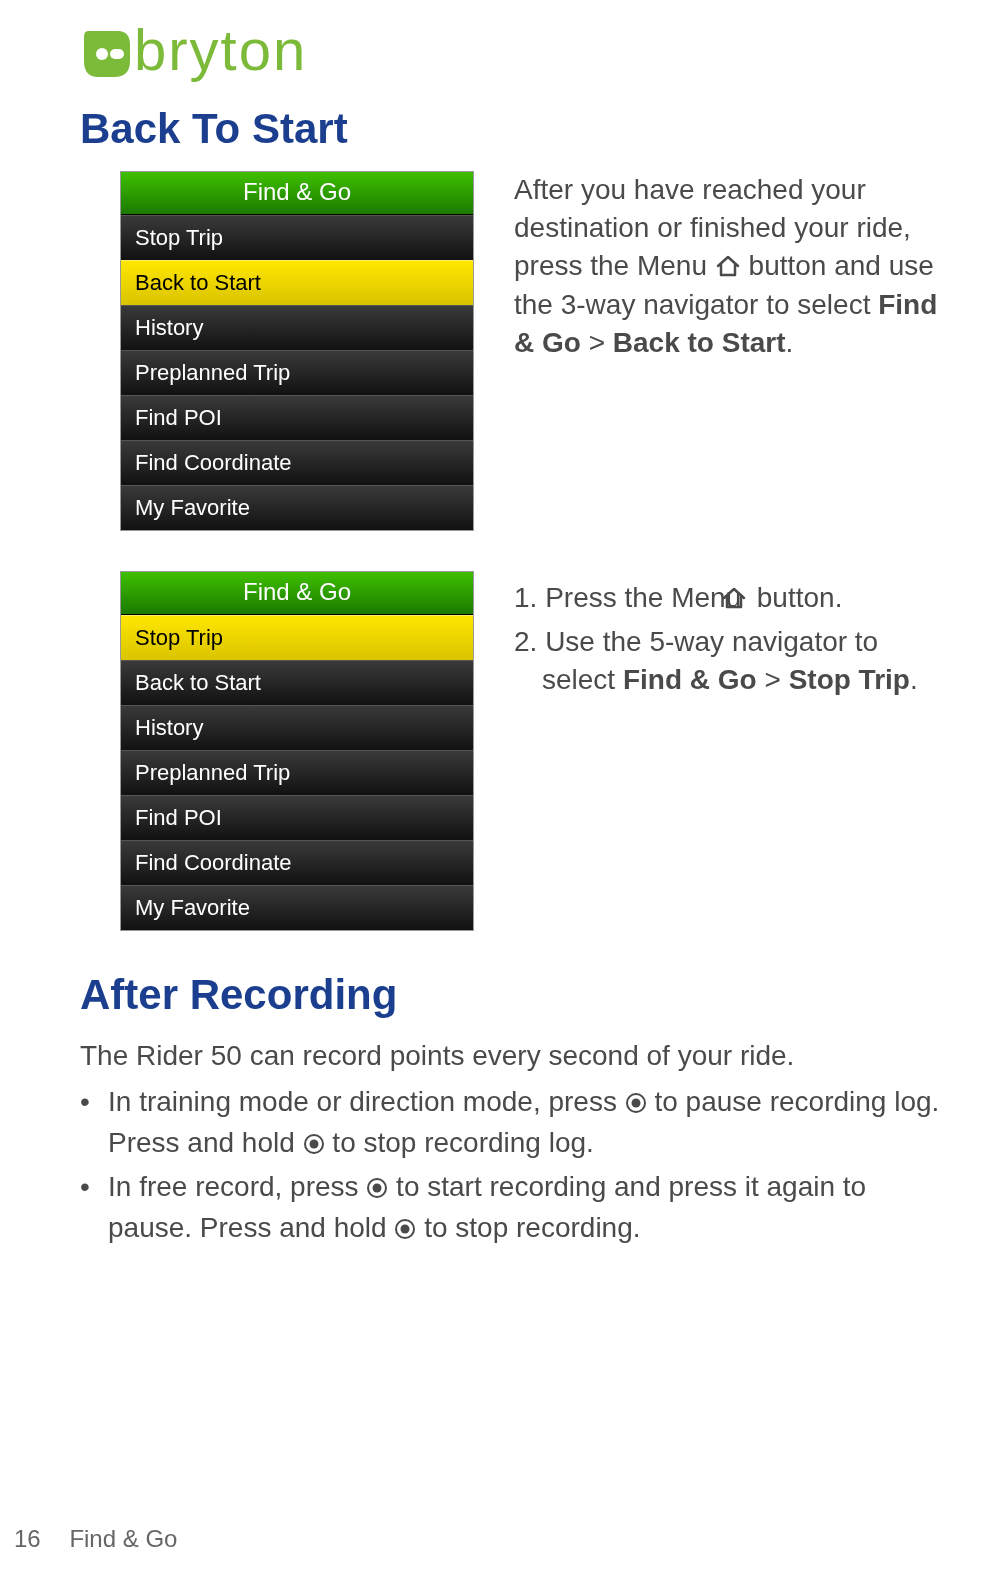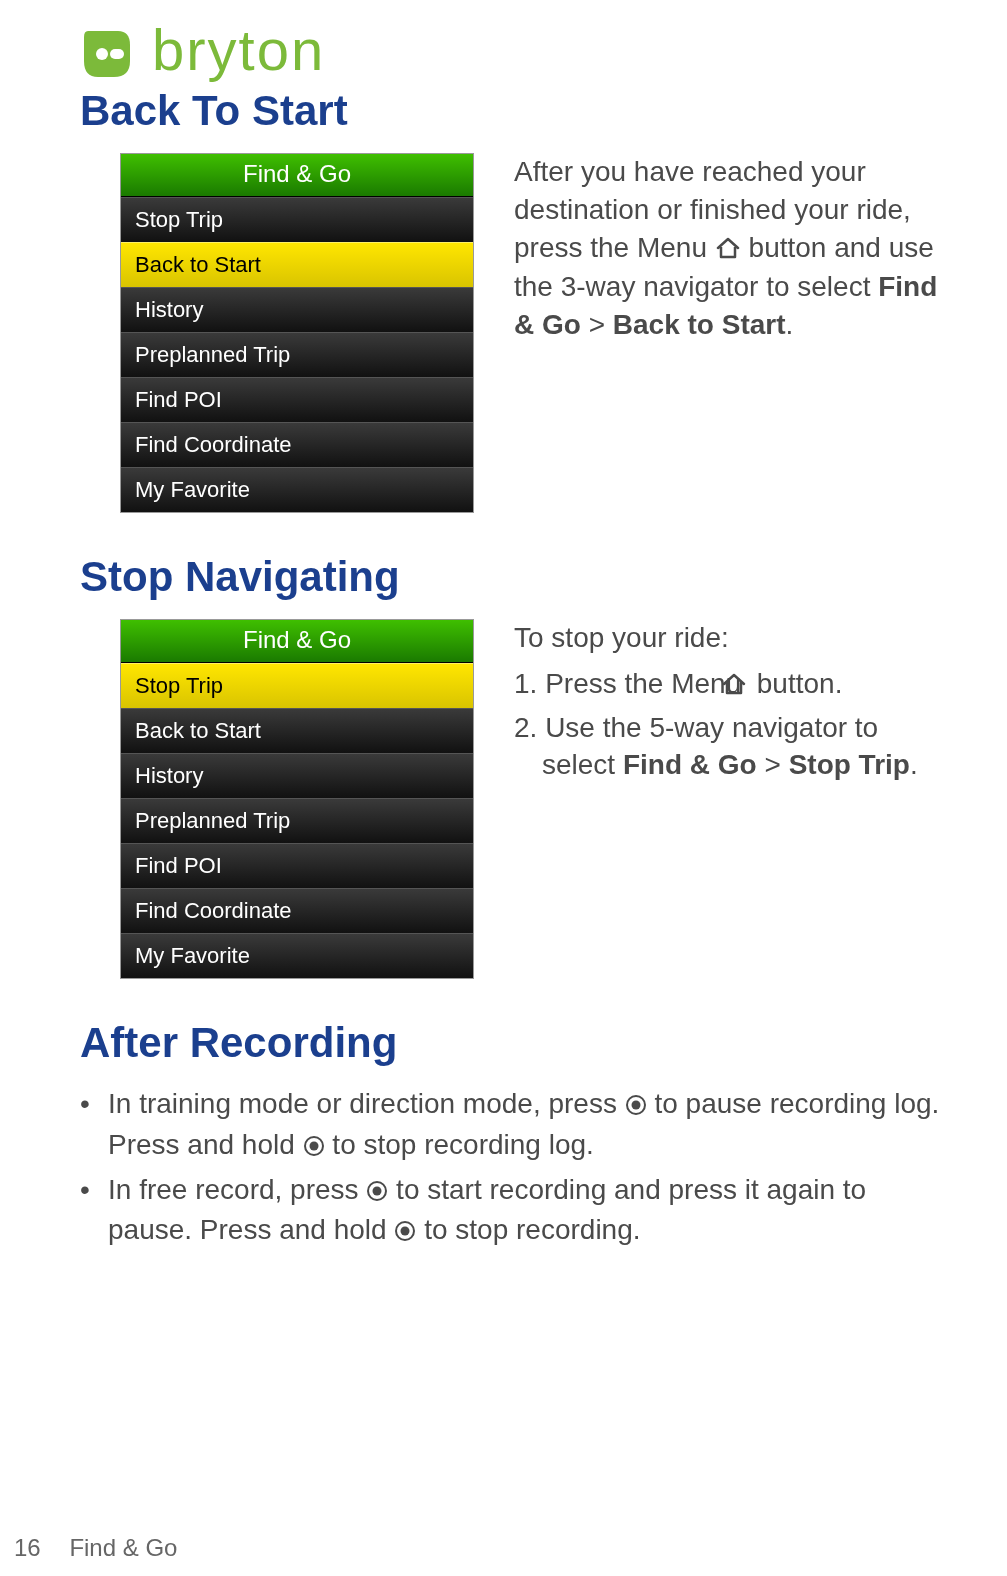"bryton" .logo-row { gap: 18px -> none; margin-bottom: none -> 18px }
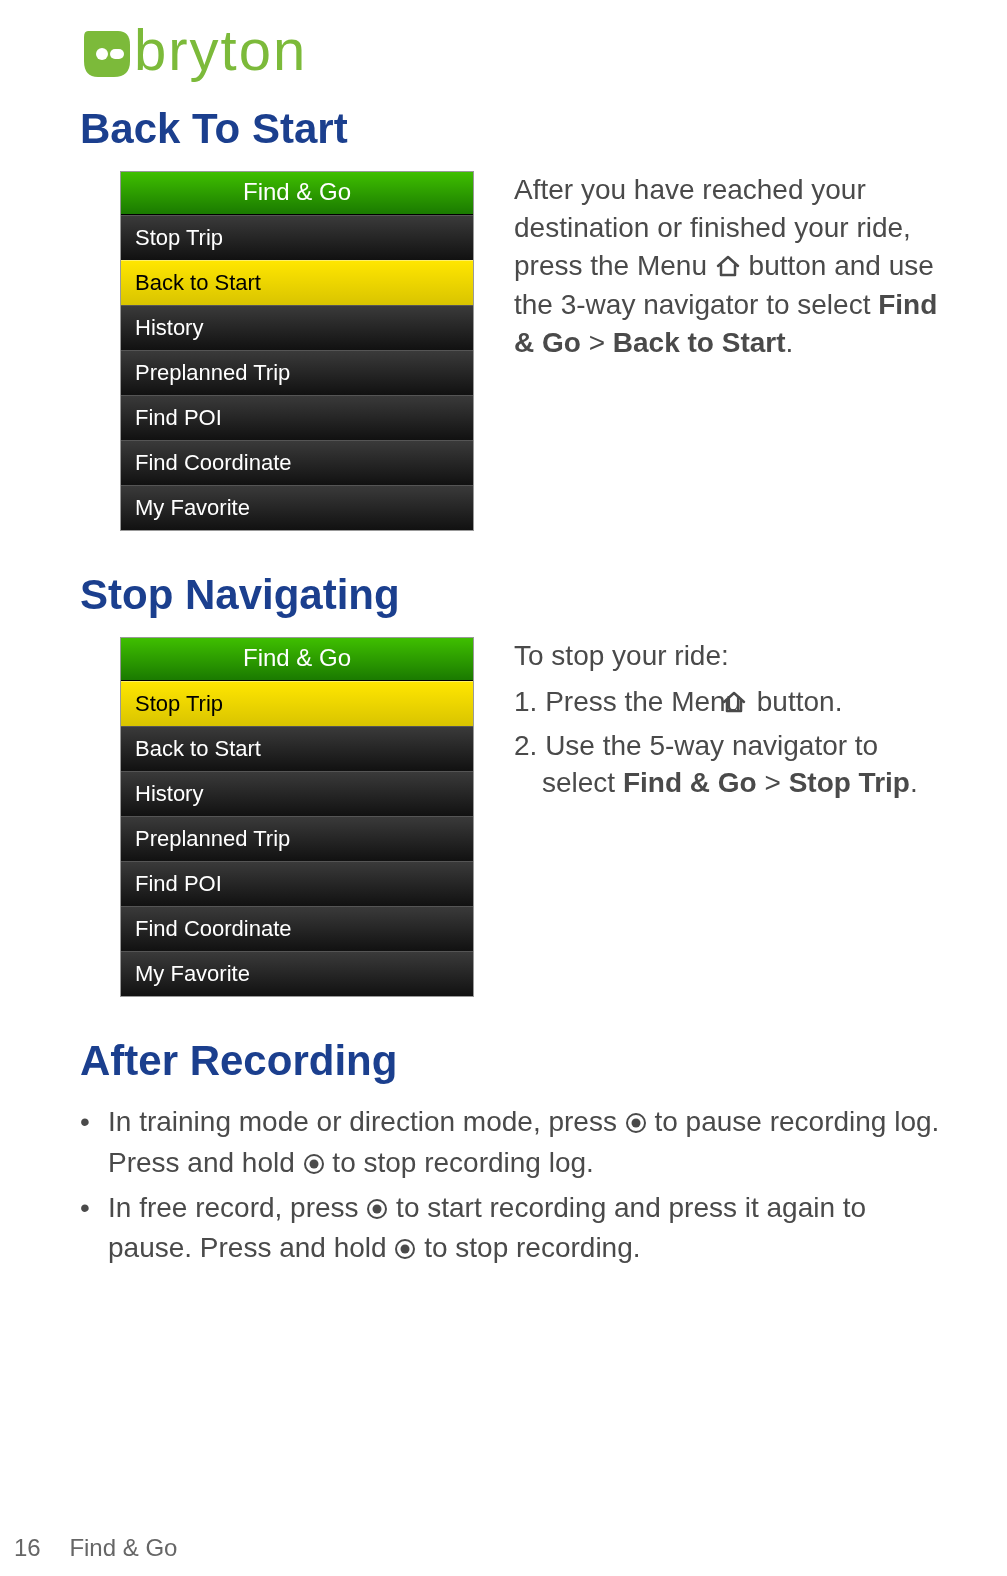"Stop Navigating" h2.section-title { html: <h2>Stop Navigating</h2> -> none }
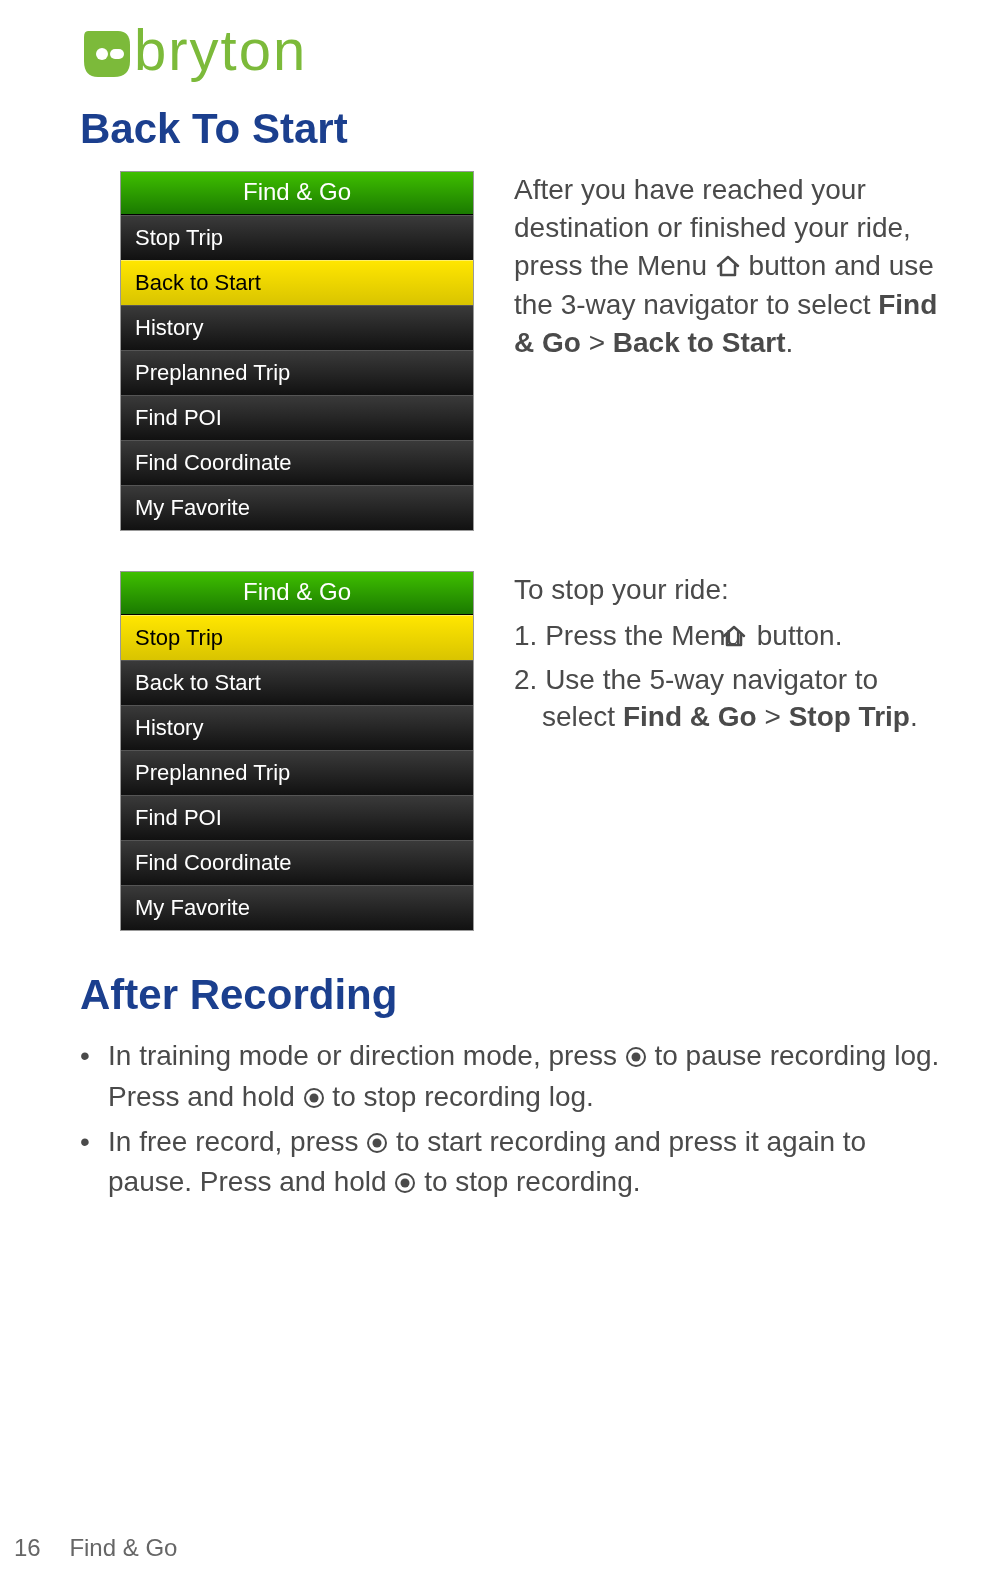"To stop your ride:" p.tight { html: <p>To stop your ride:</p> -> none }
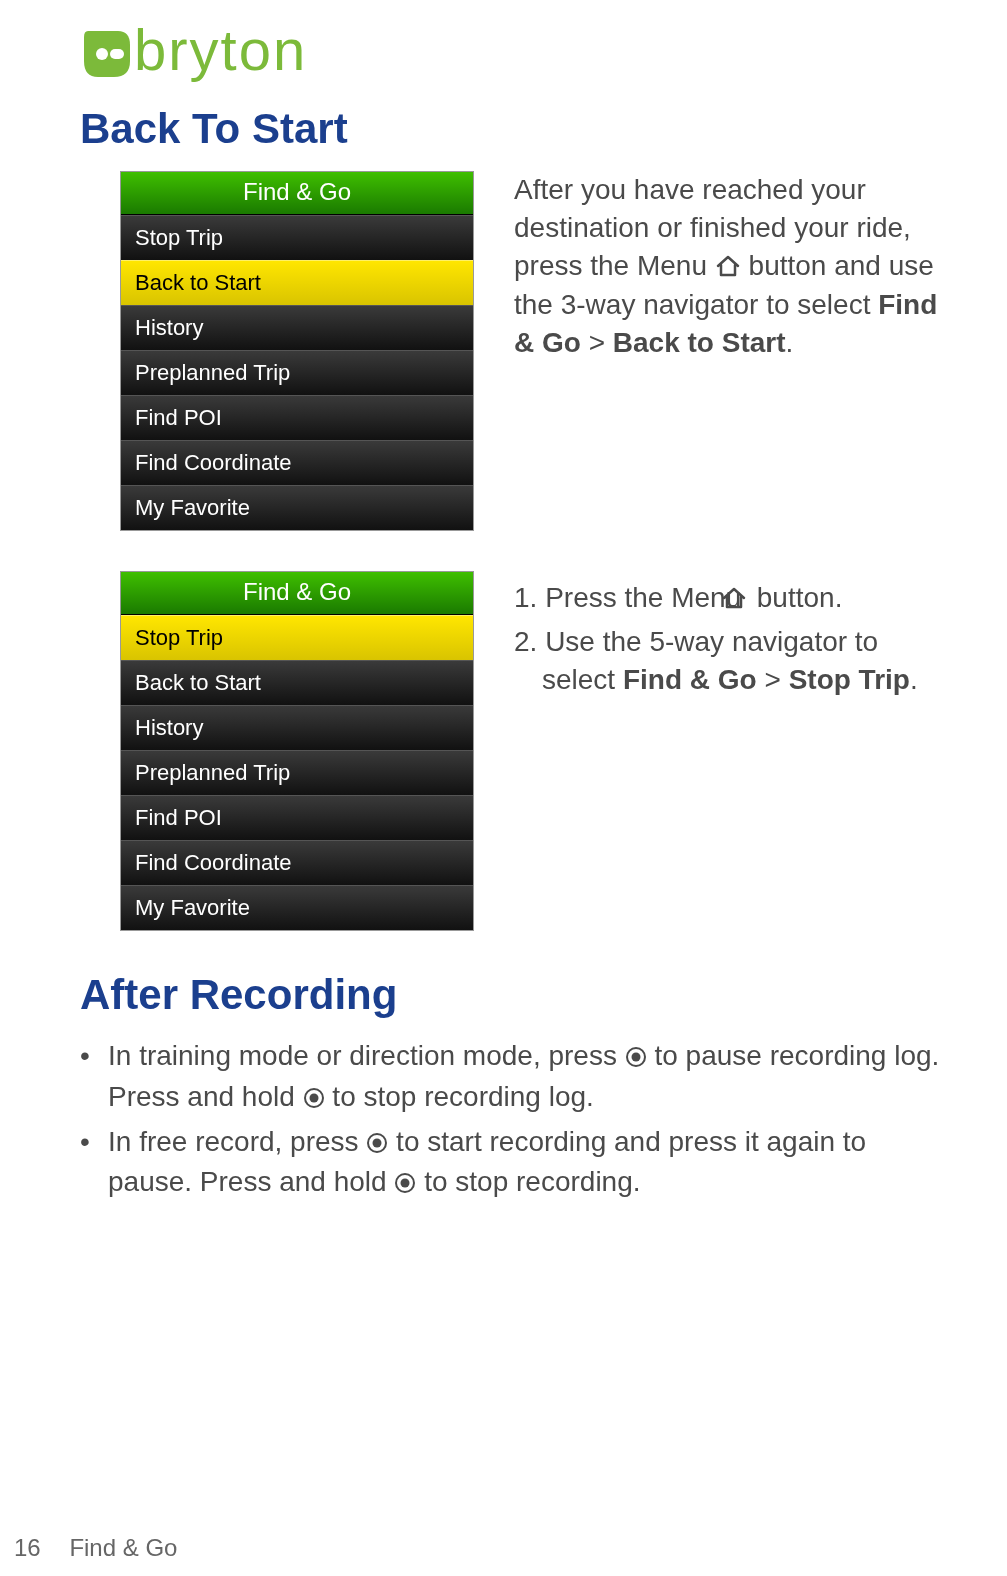"The Rider 50 can record" p.data-rec-text { html: none -> <p>The Rider 50 can record points every second of your ride.</p> }
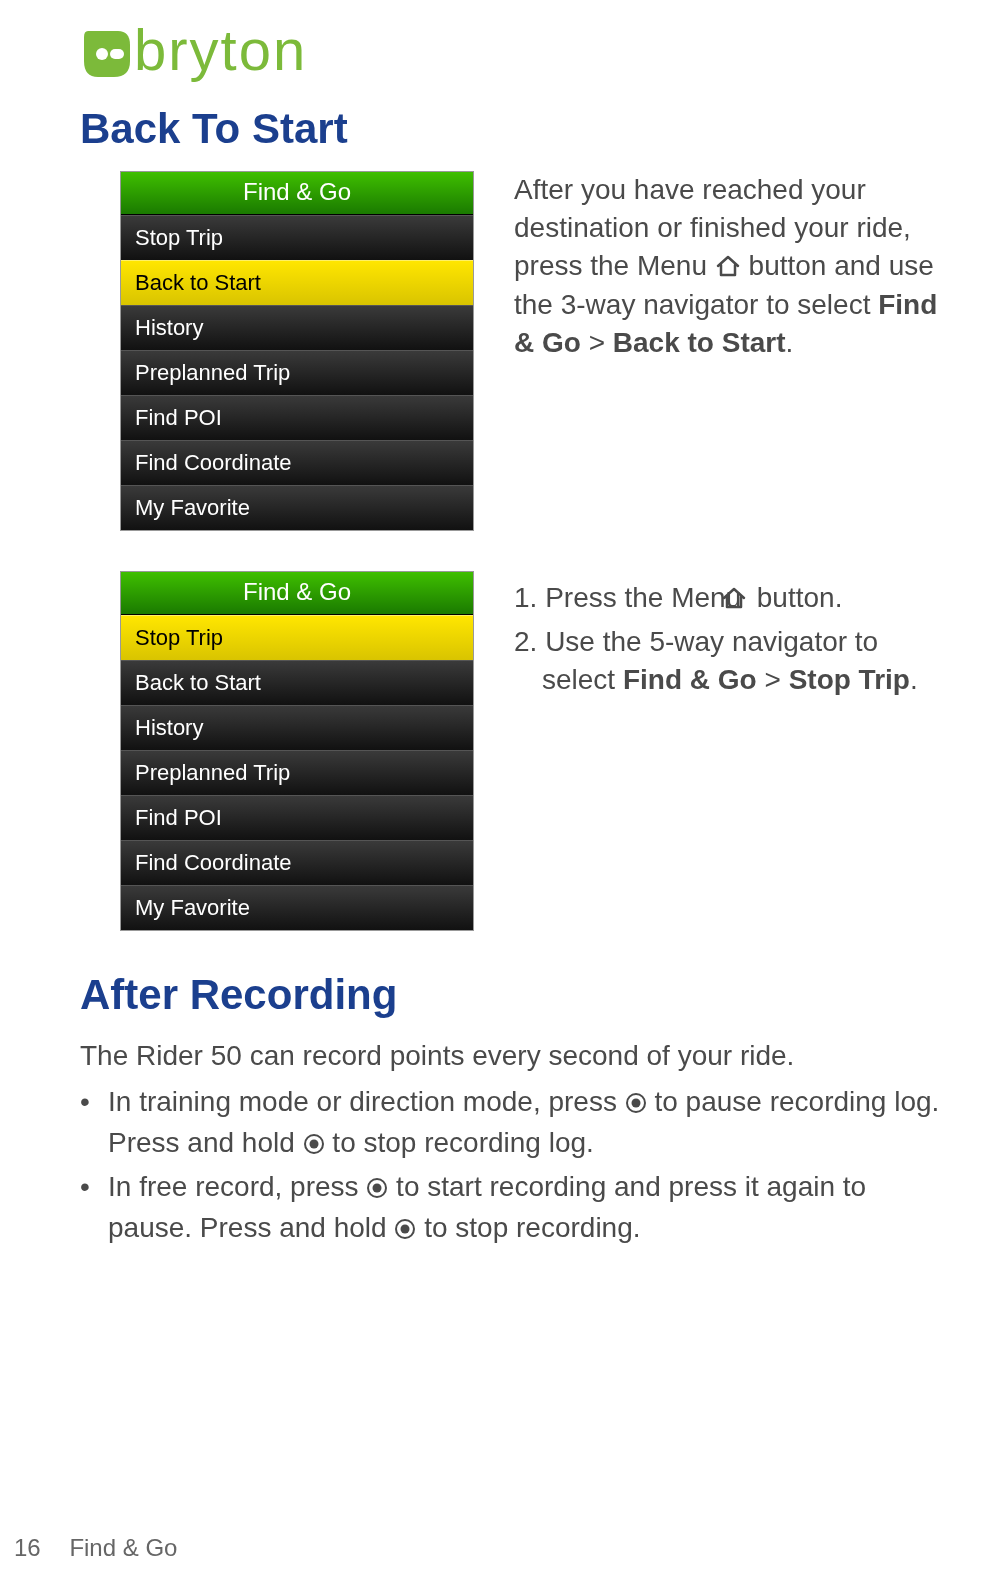"16 Find & Go" .footer { bottom: 14px -> 23px }
